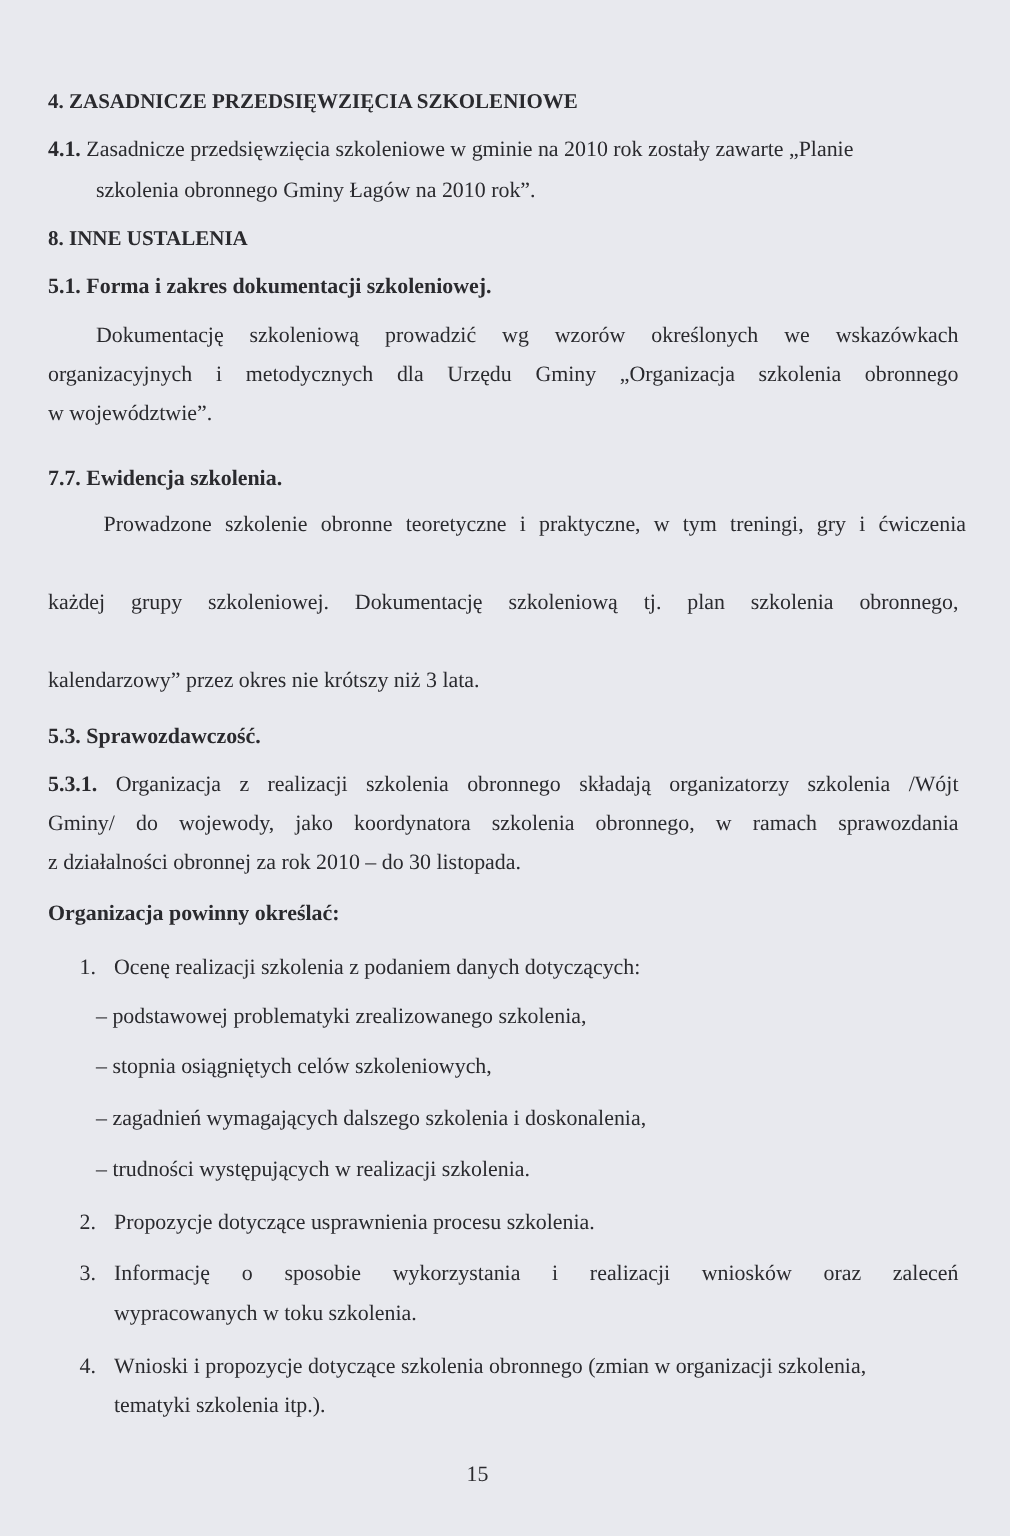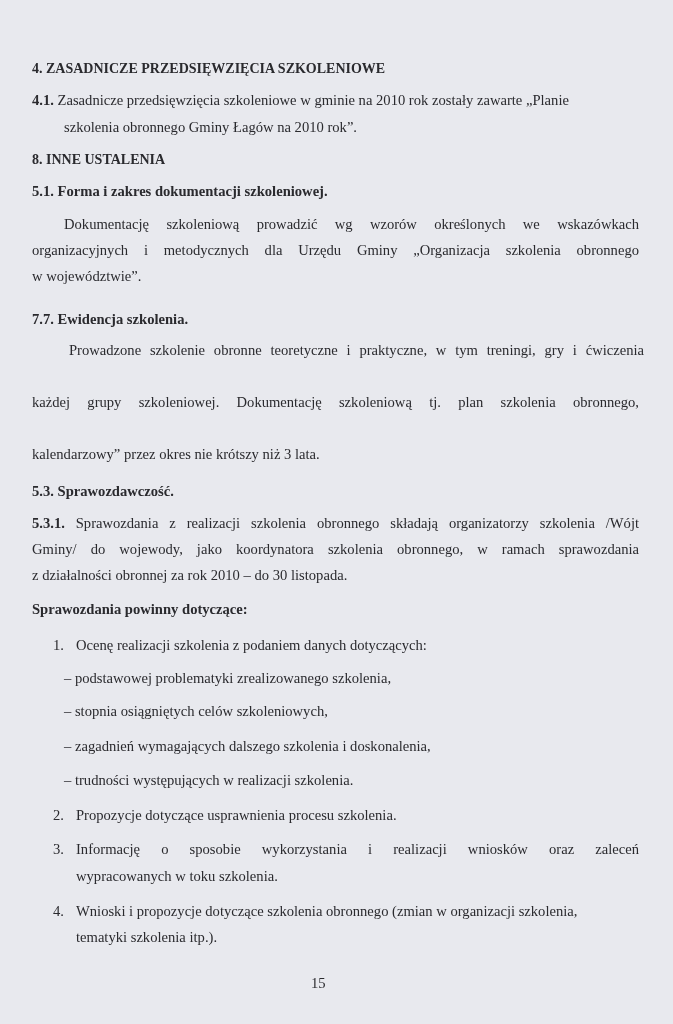"Sprawozdania z realizacji szkolenia" span { text: Sprawozdania -> Organizacja }
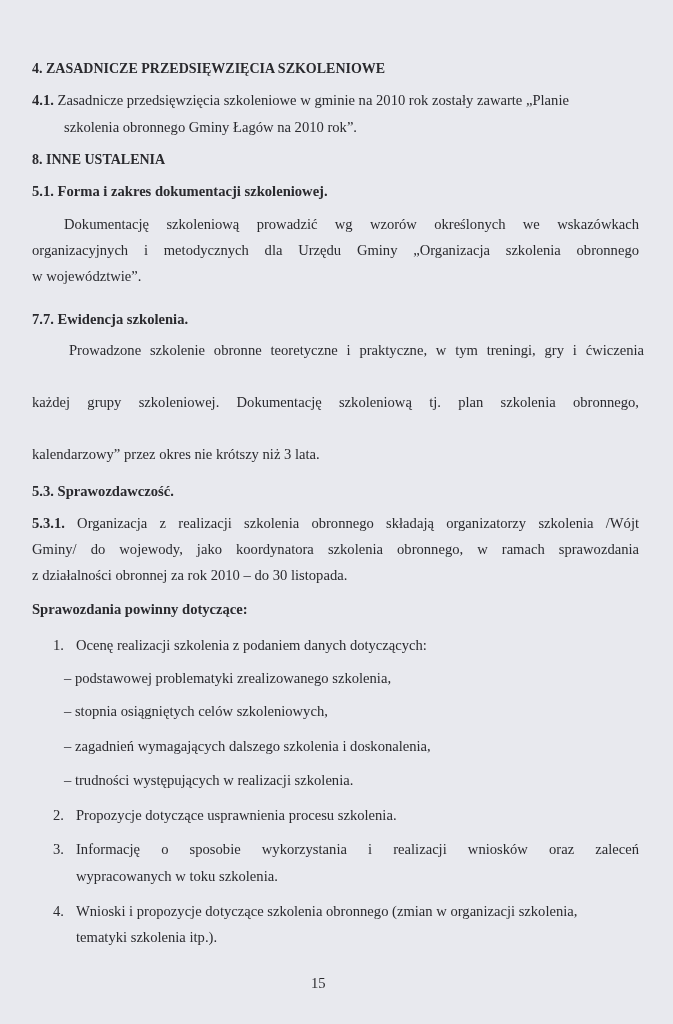"Sprawozdania powinny dotyczące:" div.line { text: Sprawozdania powinny dotyczące -> Organizacja powinny określać }
